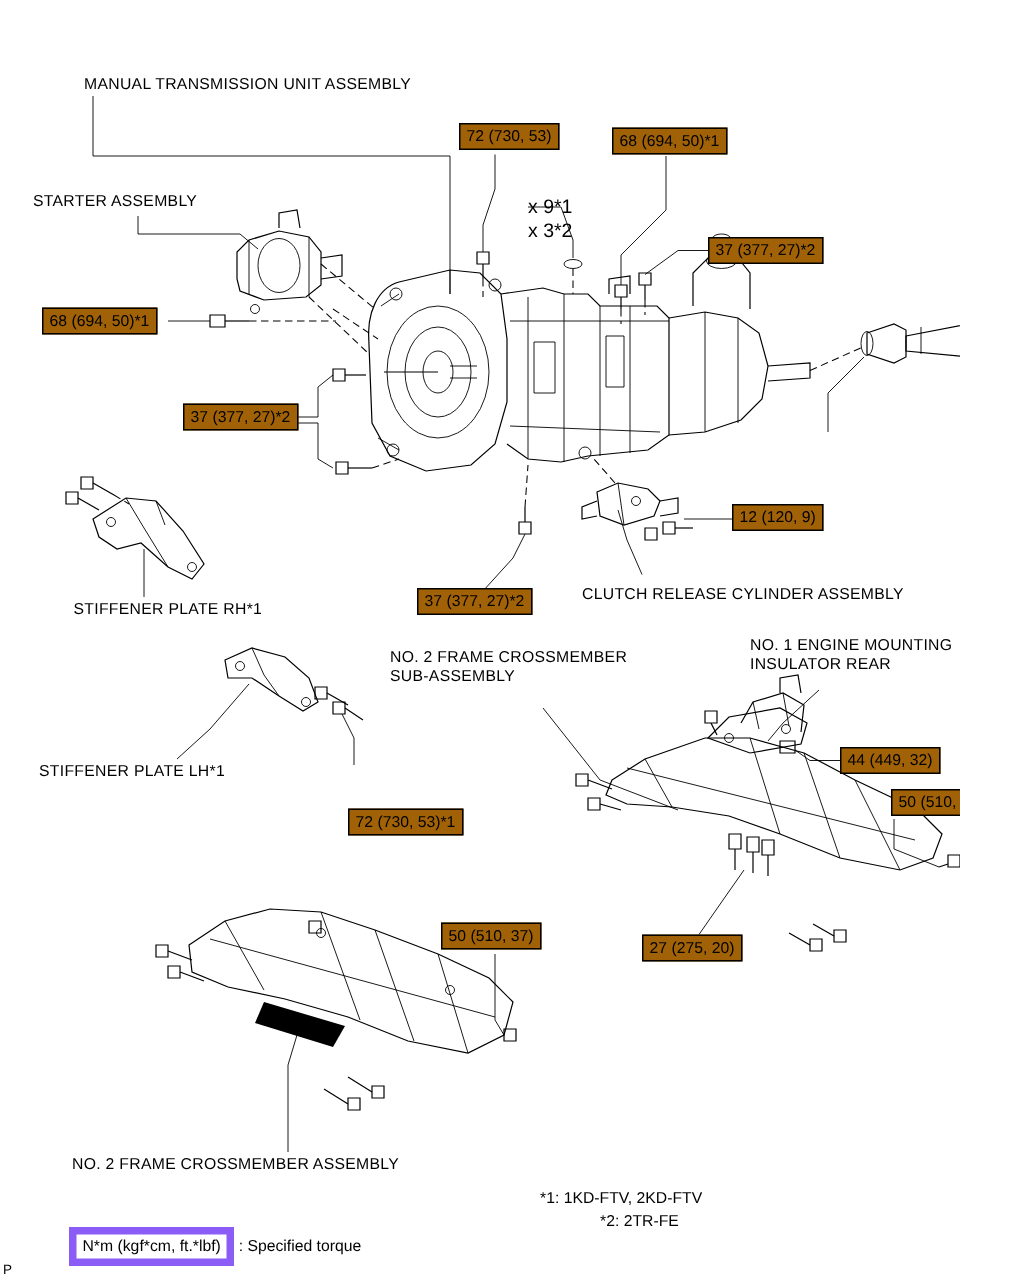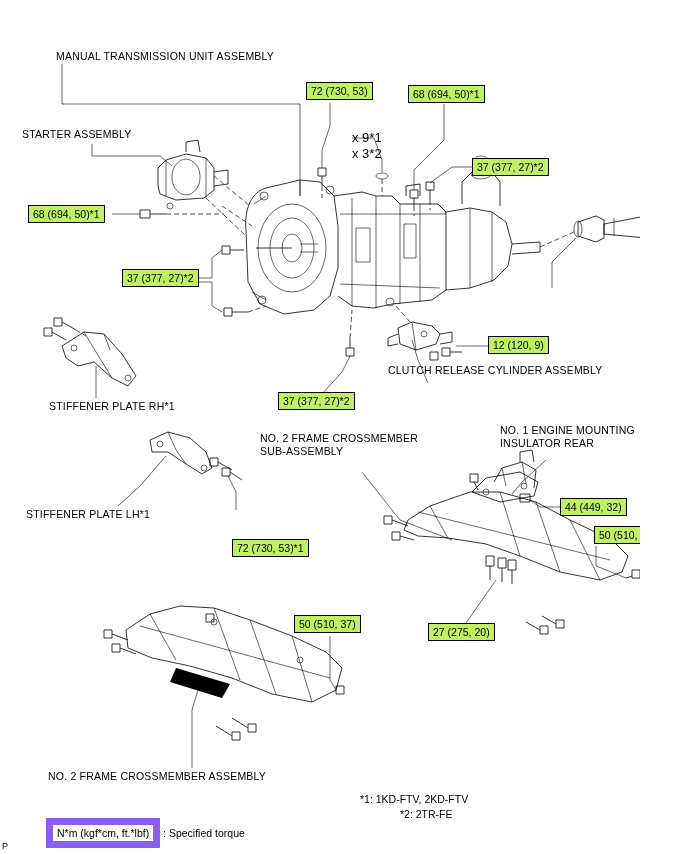"72 (730, 53)" .boxed { background: #bef264 -> #a16207 }
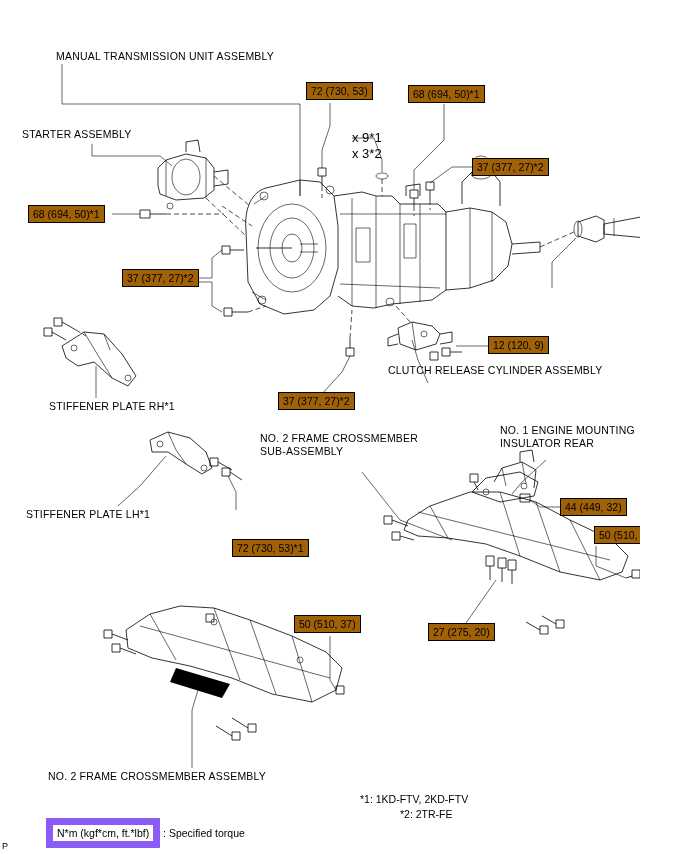"CLUTCH RELEASE CYLINDER ASSEMBLY" div.label { top: 364px -> 390px }
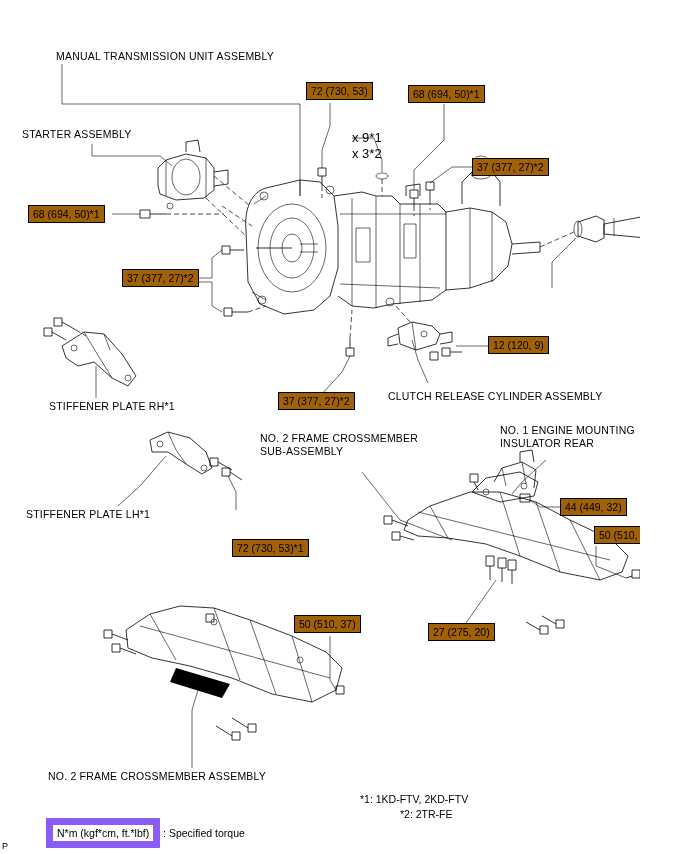"N*m (kgf*cm, ft.*lbf)" .legend .lbox { border: 7px solid #8b5cf6 -> 5px solid #8b5cf6 }
